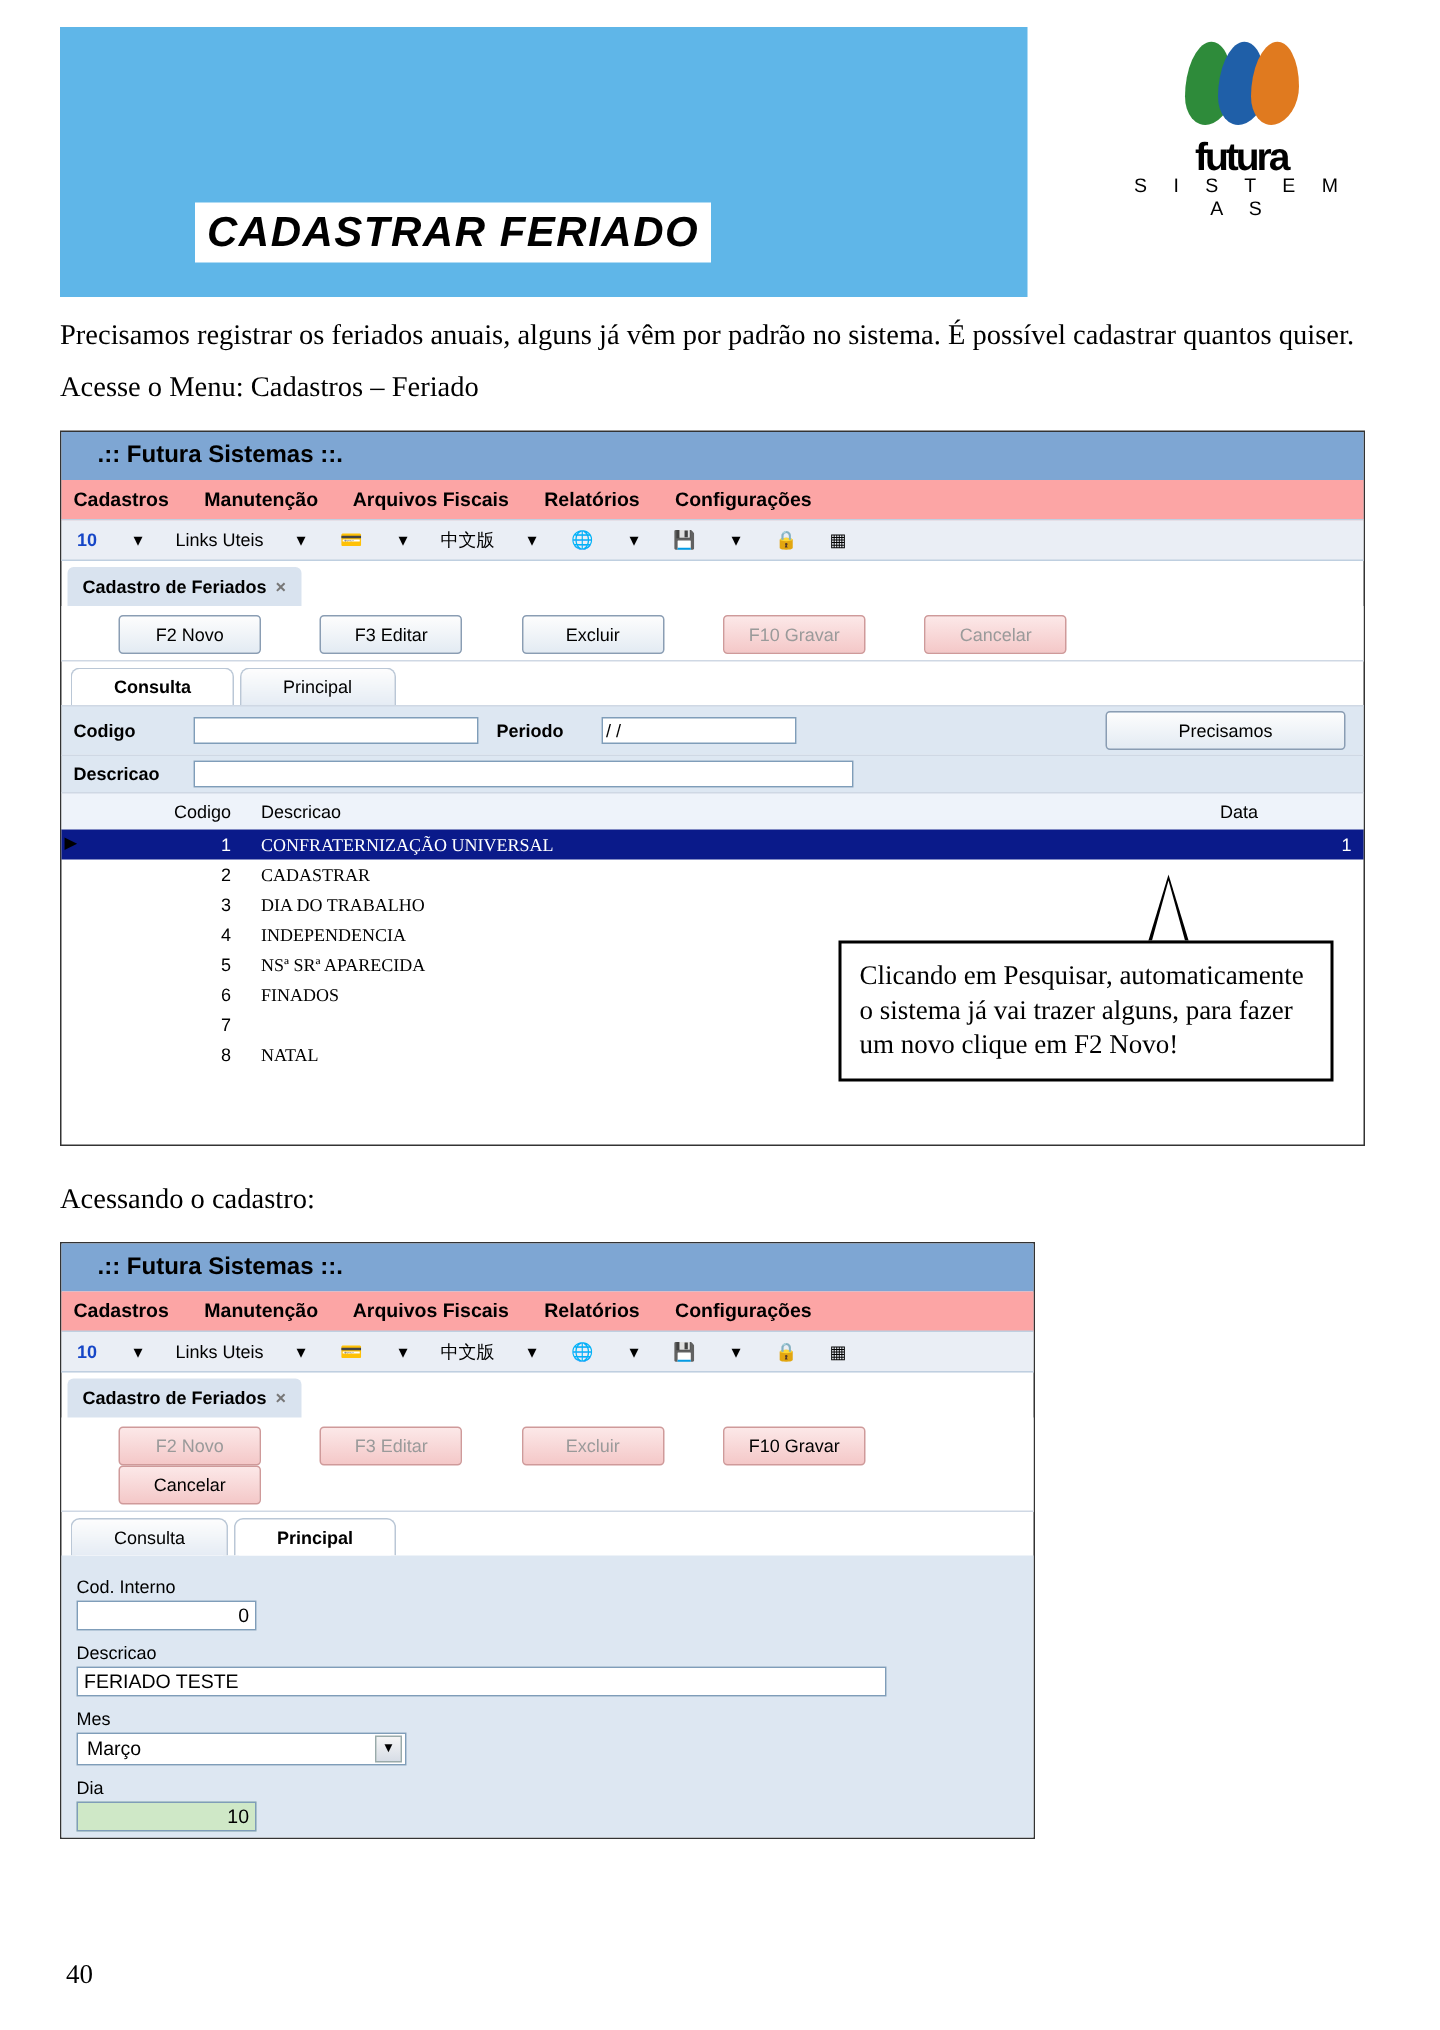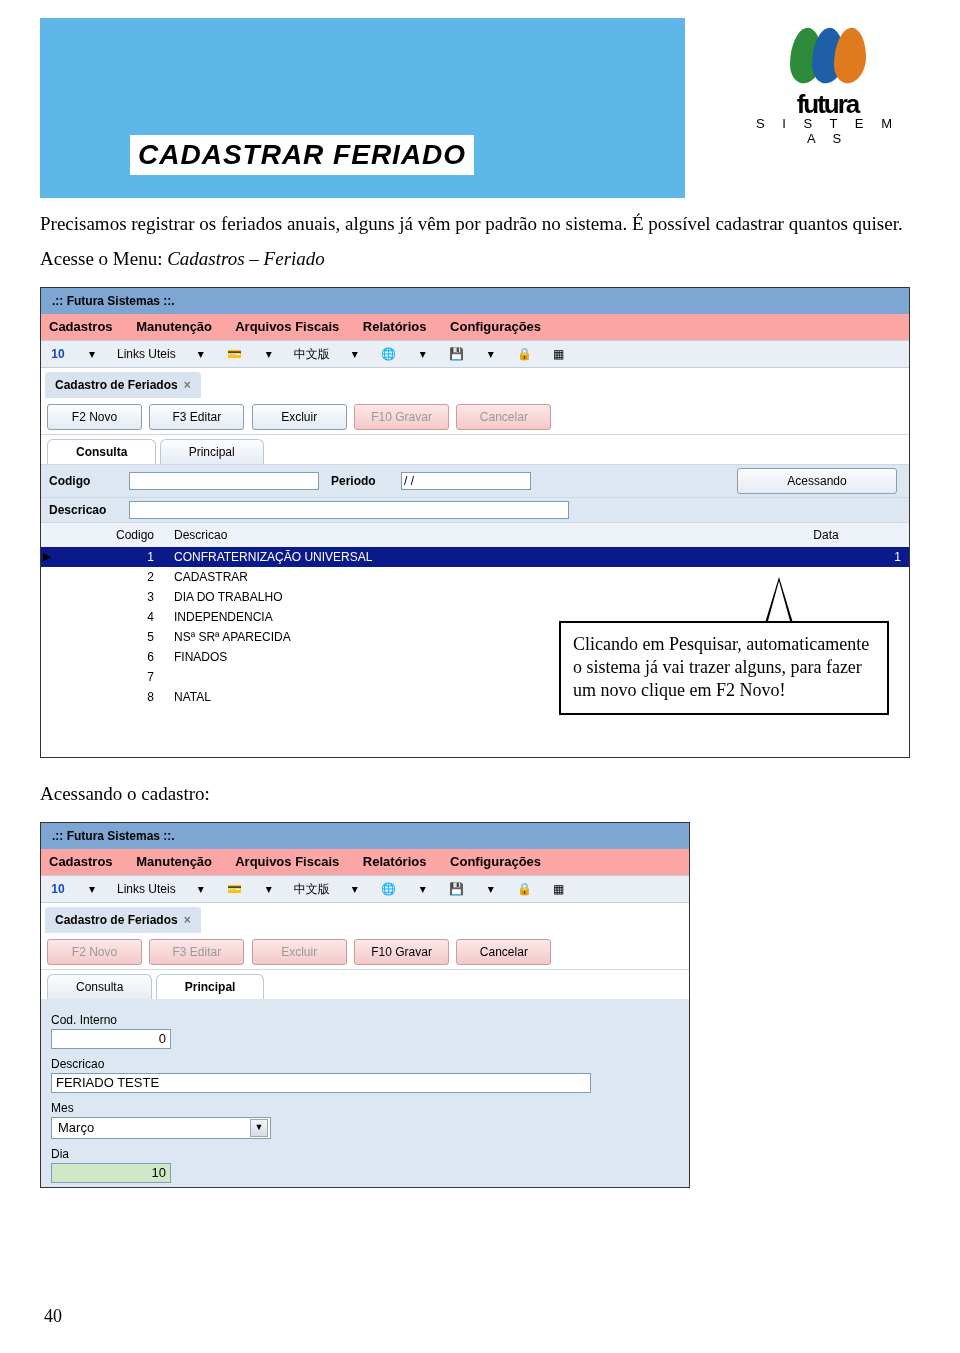"Cadastros – Feriado" .ital { font-style: italic -> none }
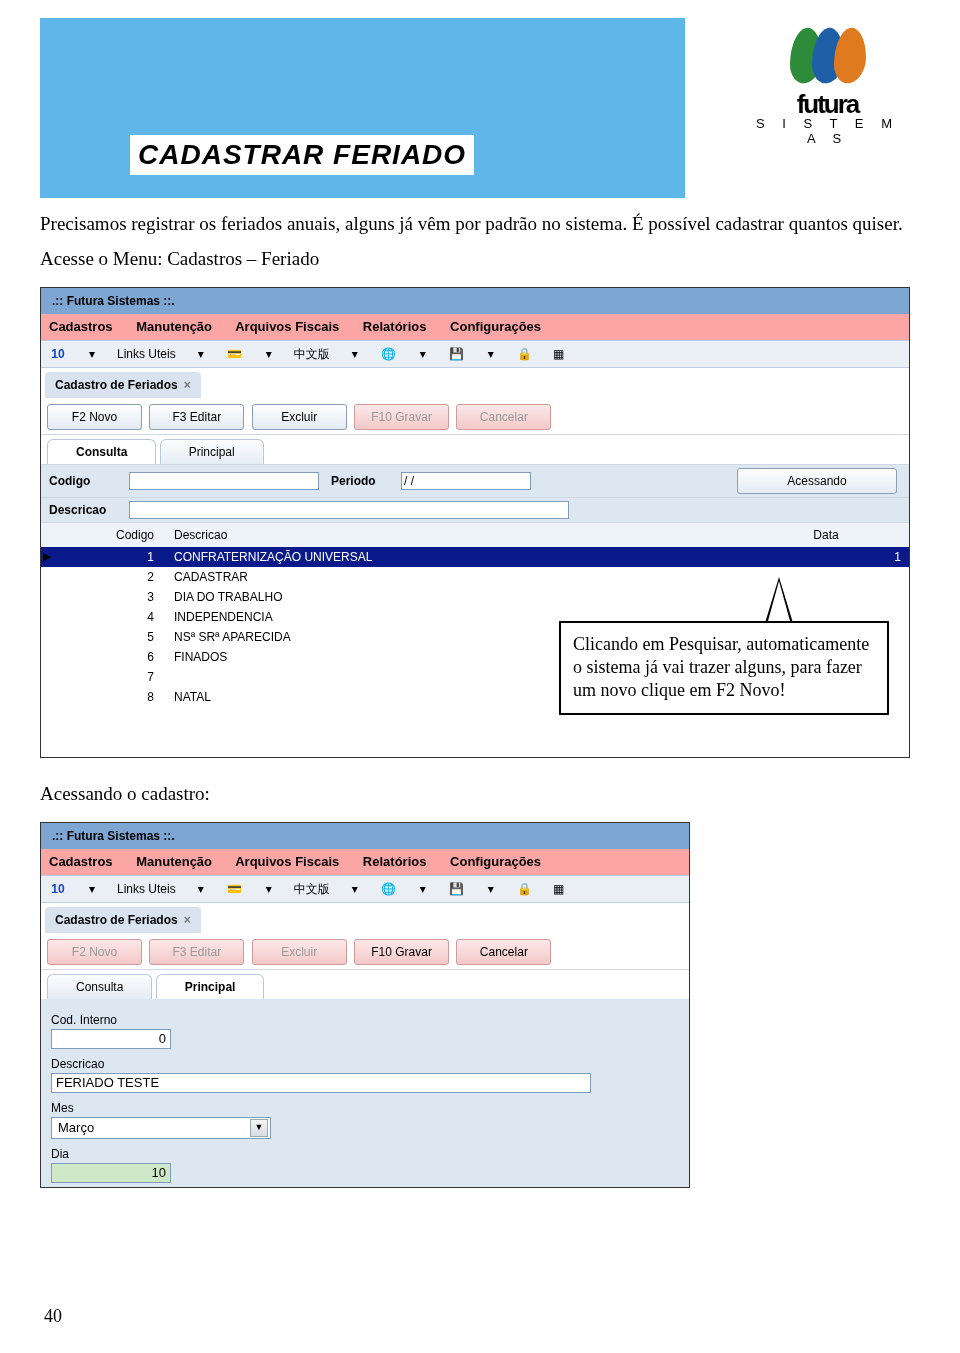".:: Futura Sistemas ::." .shot .win-title { font-size: 12px -> 16px; padding: 4px 11px -> 4px 24px }
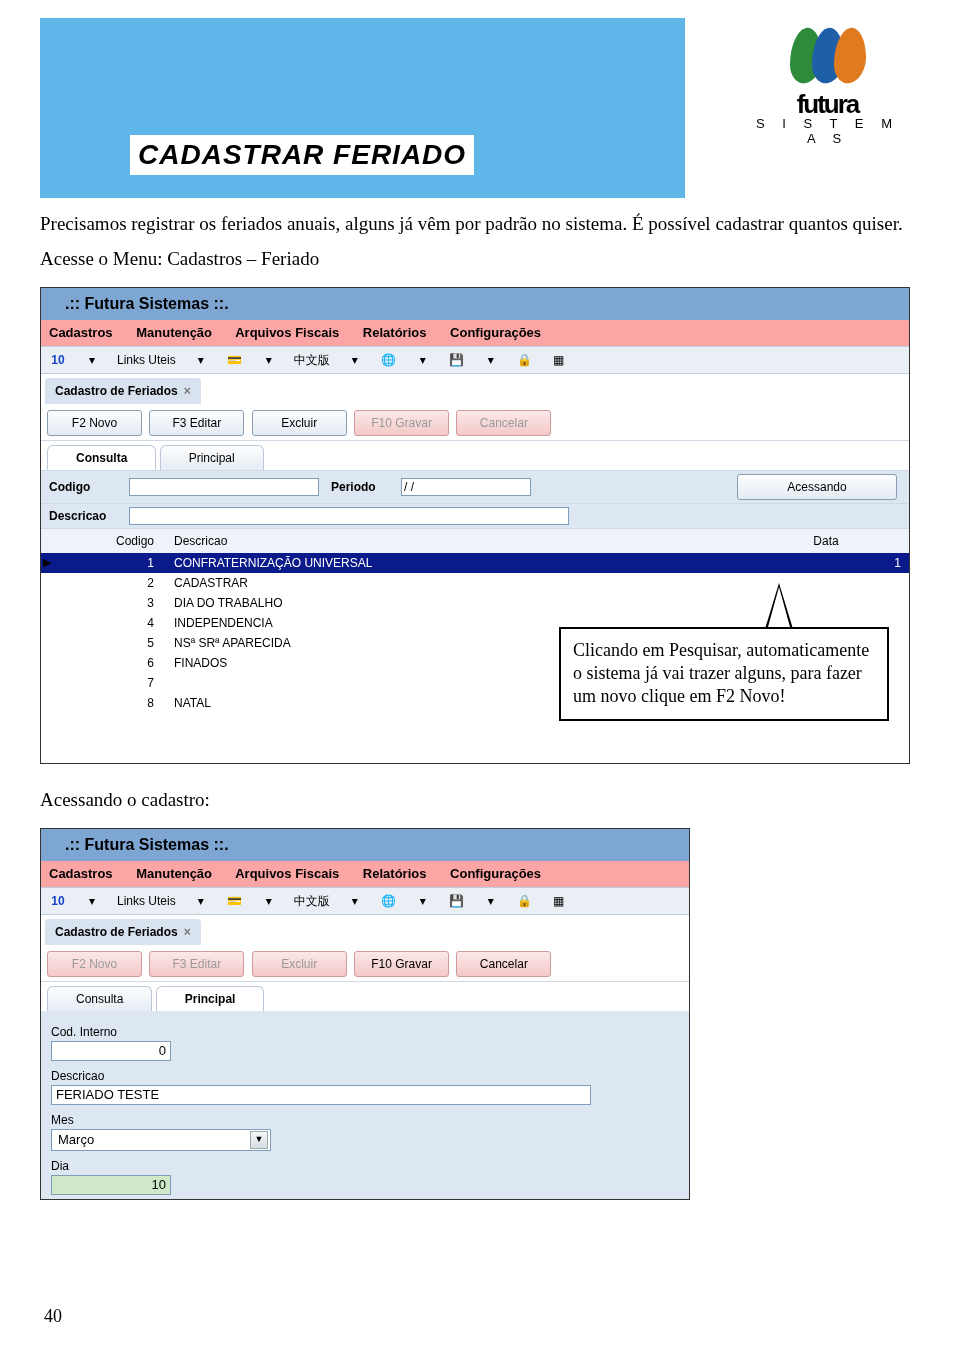"F2 Novo" .btn { margin-left: none -> 32px }
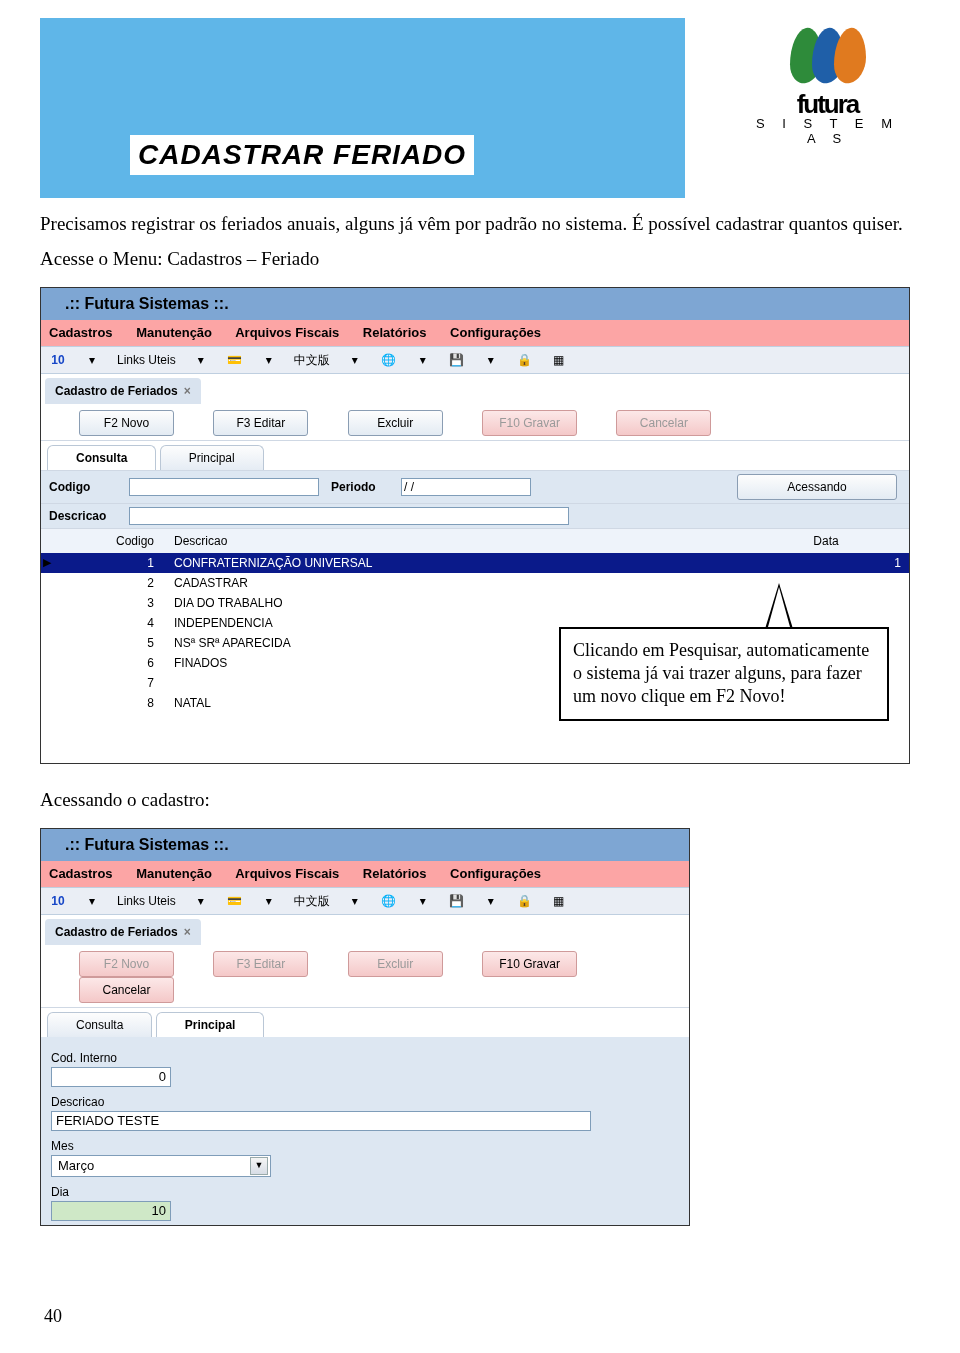"Acessando" span.btn { text: Acessando -> Precisamos }
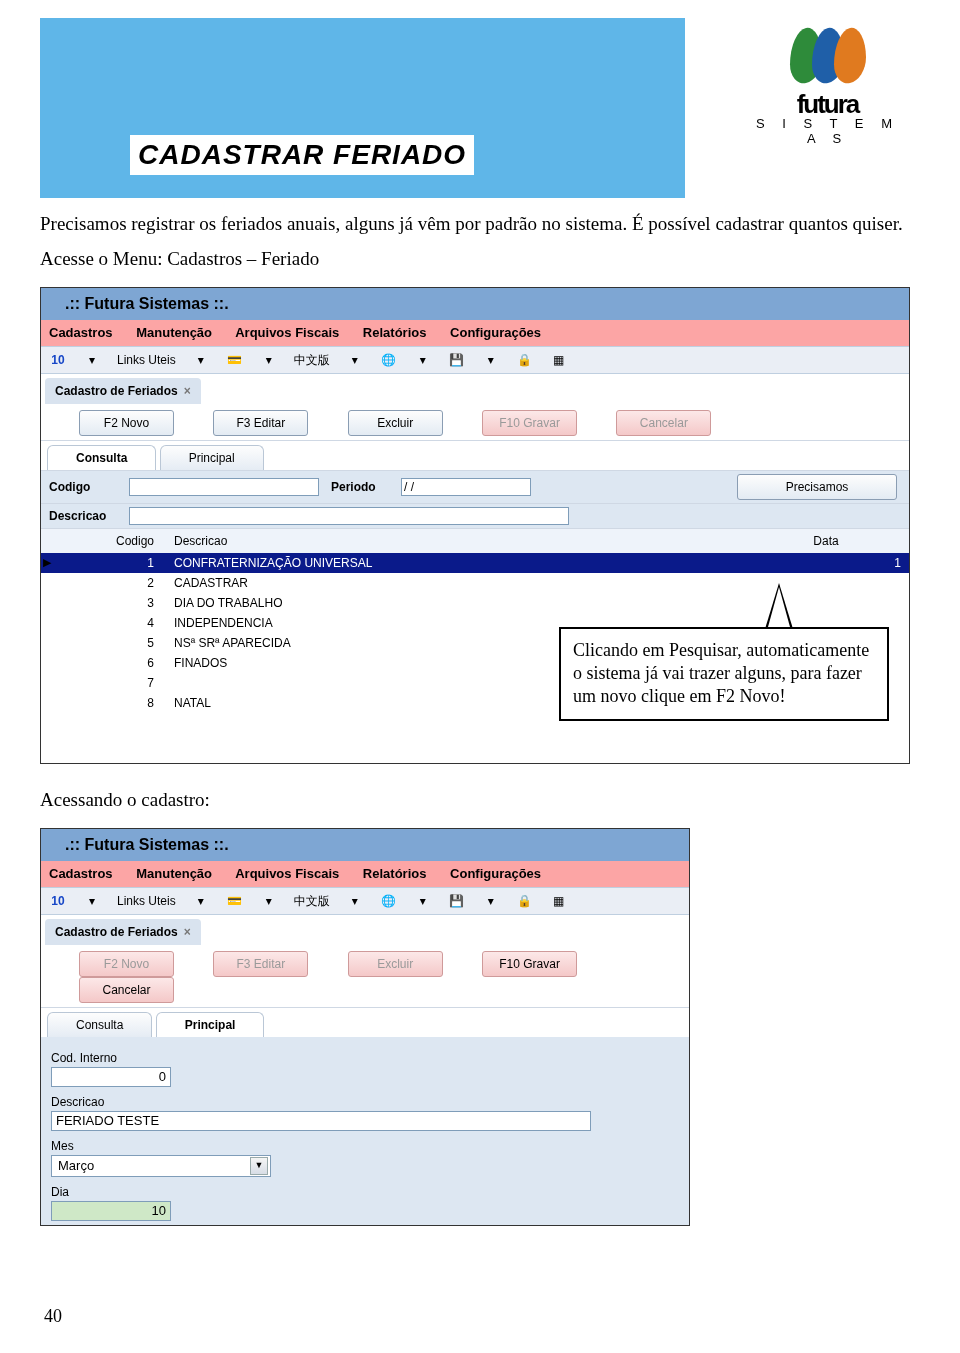"CONFRATERNIZAÇÃO UNIVERSAL" .grid-row .c2 { font-family: none -> Liberation Serif, serif }
